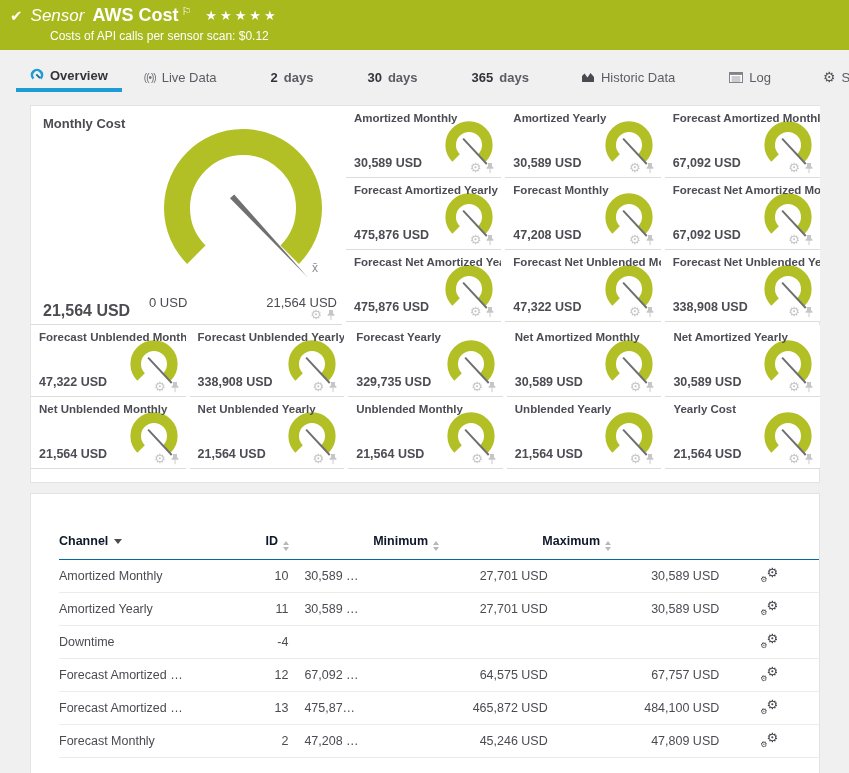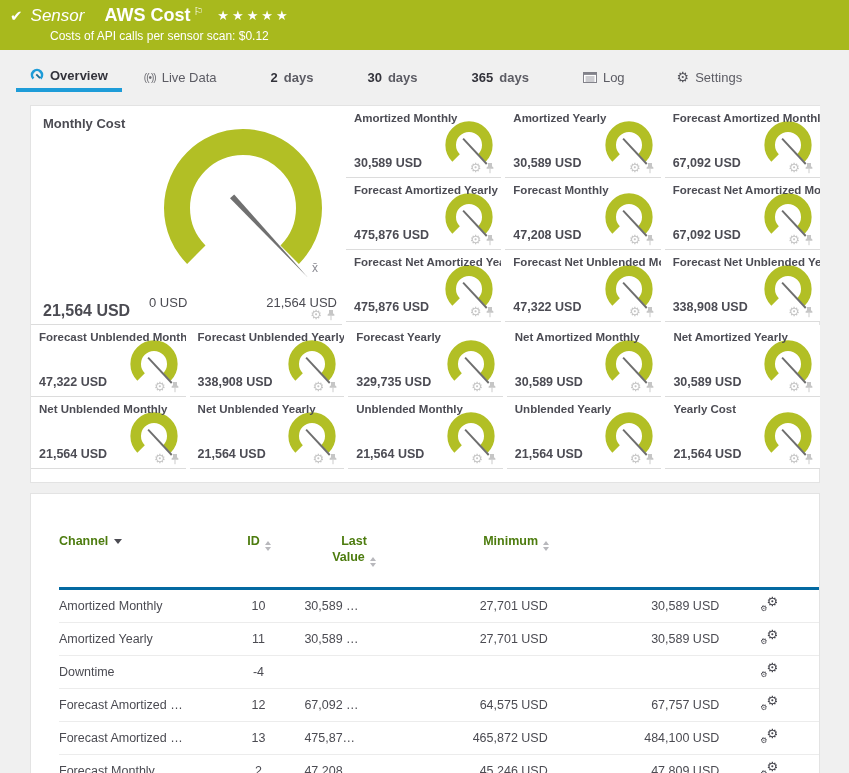"Sensor" .sensor-word { margin-right: 20px -> 8px }
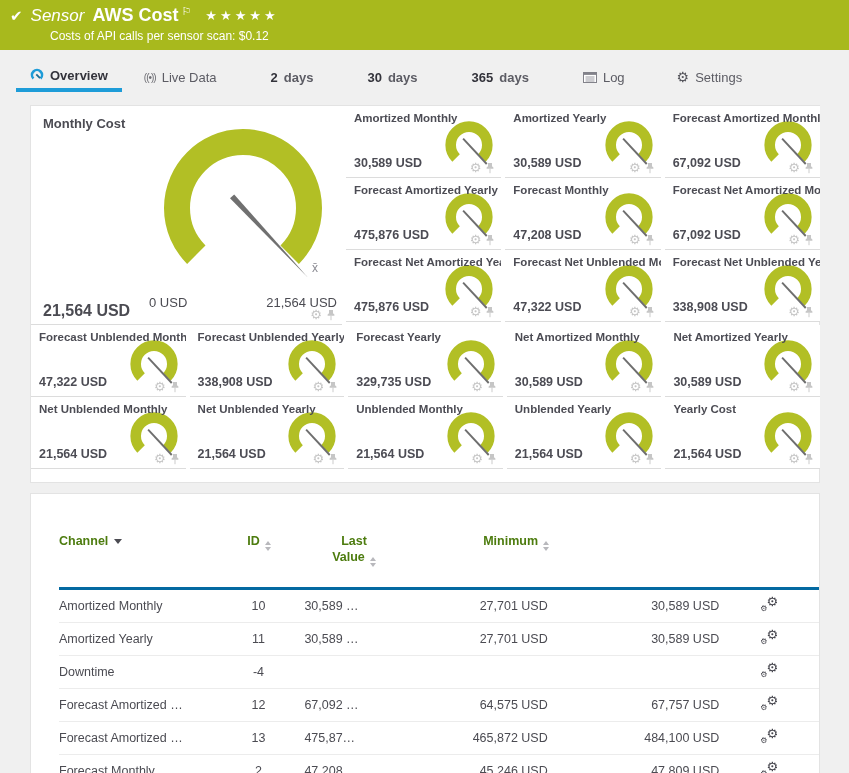"Historic Data" div.tab { html: none -> <div> <svg> <path></path> </svg> <span>Historic Data</span> </div> }
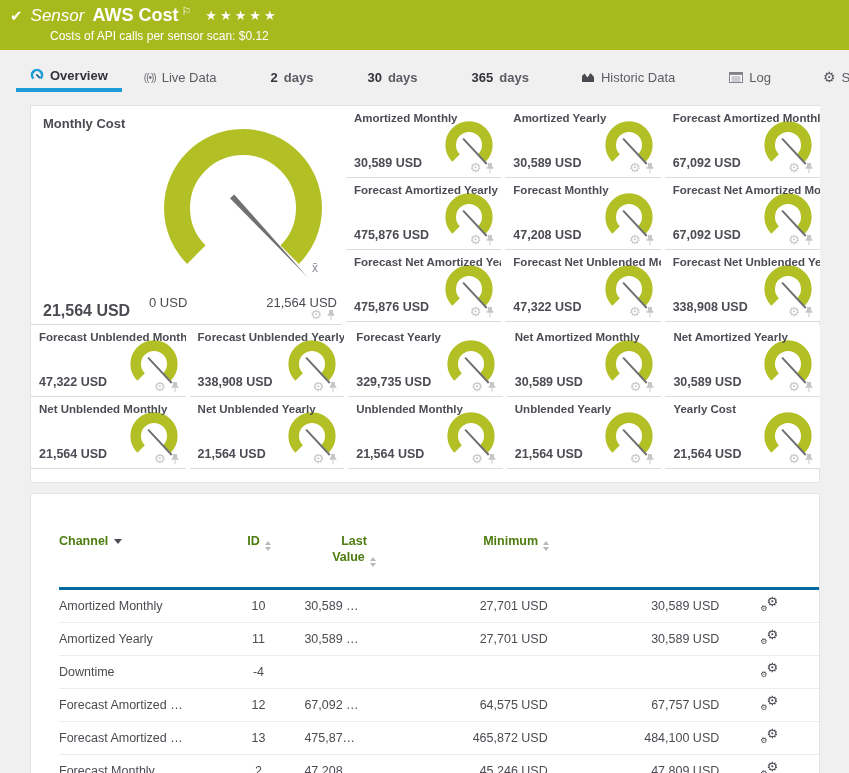"Channel" .thead { border-bottom: 3px solid #0369a1 -> 1px solid #0369a1; color: #4d7c0f -> #0f172a; padding-bottom: 20px -> 8px }
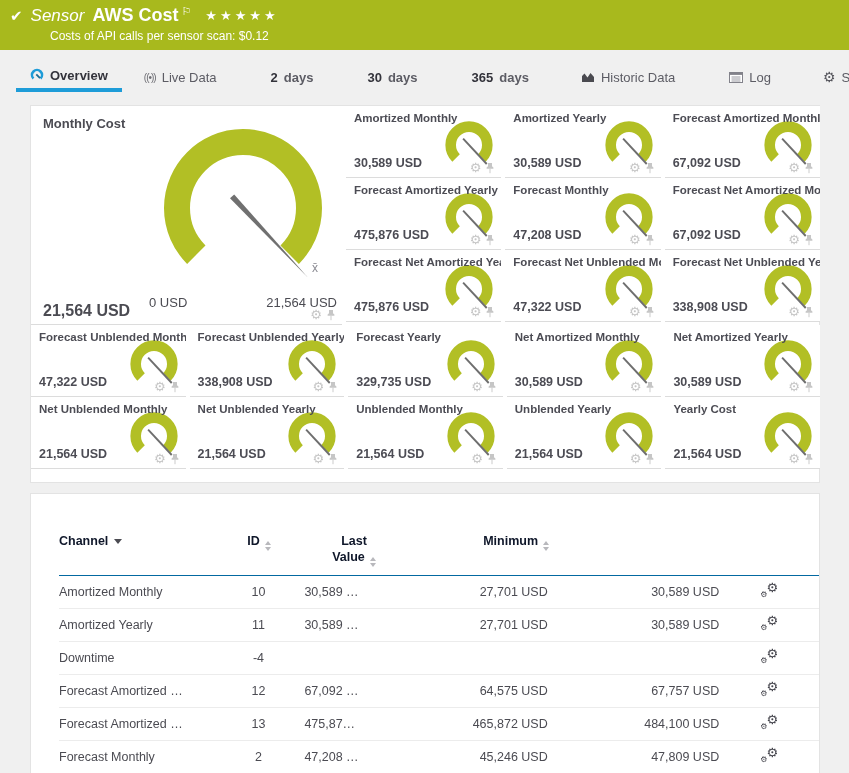"ID" .c-id { text-align: center -> right }
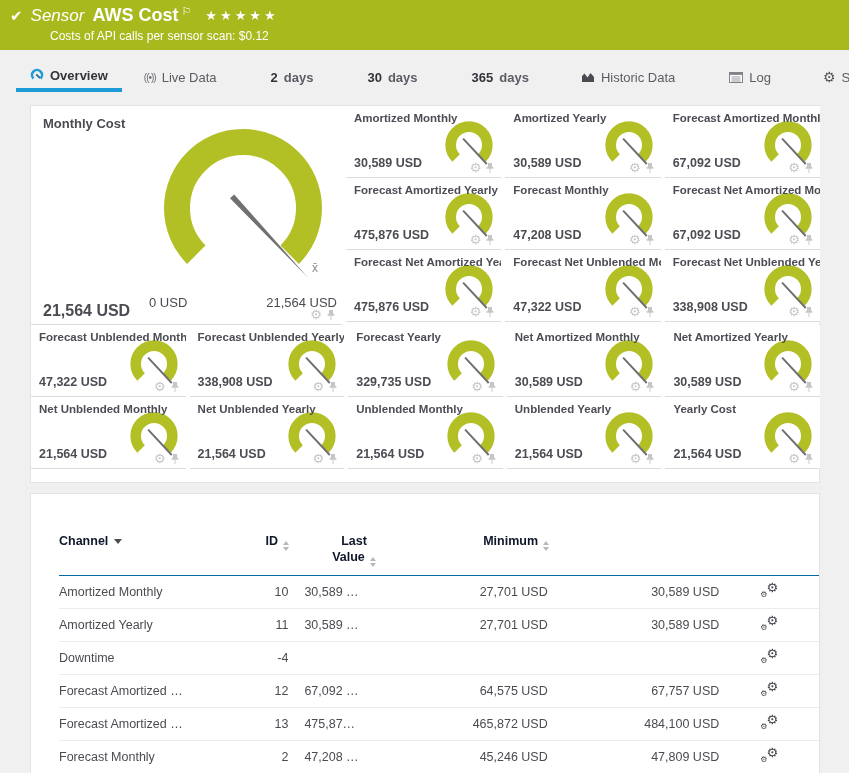"Last" div.c-last { html: <div> <span>Last</span><br> <span>Value</span><span> <i></i> <i></i> </span> </div> -> none }
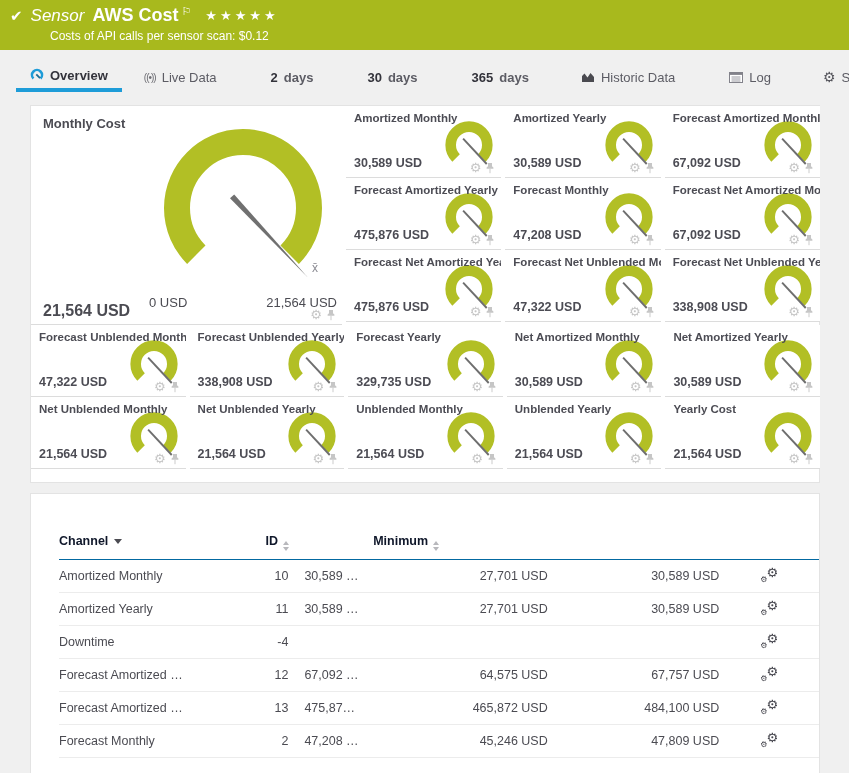"Maximum" div.c-max { html: none -> <div> <span>Maximum</span><span> <i></i> <i></i> </span> </div> }
